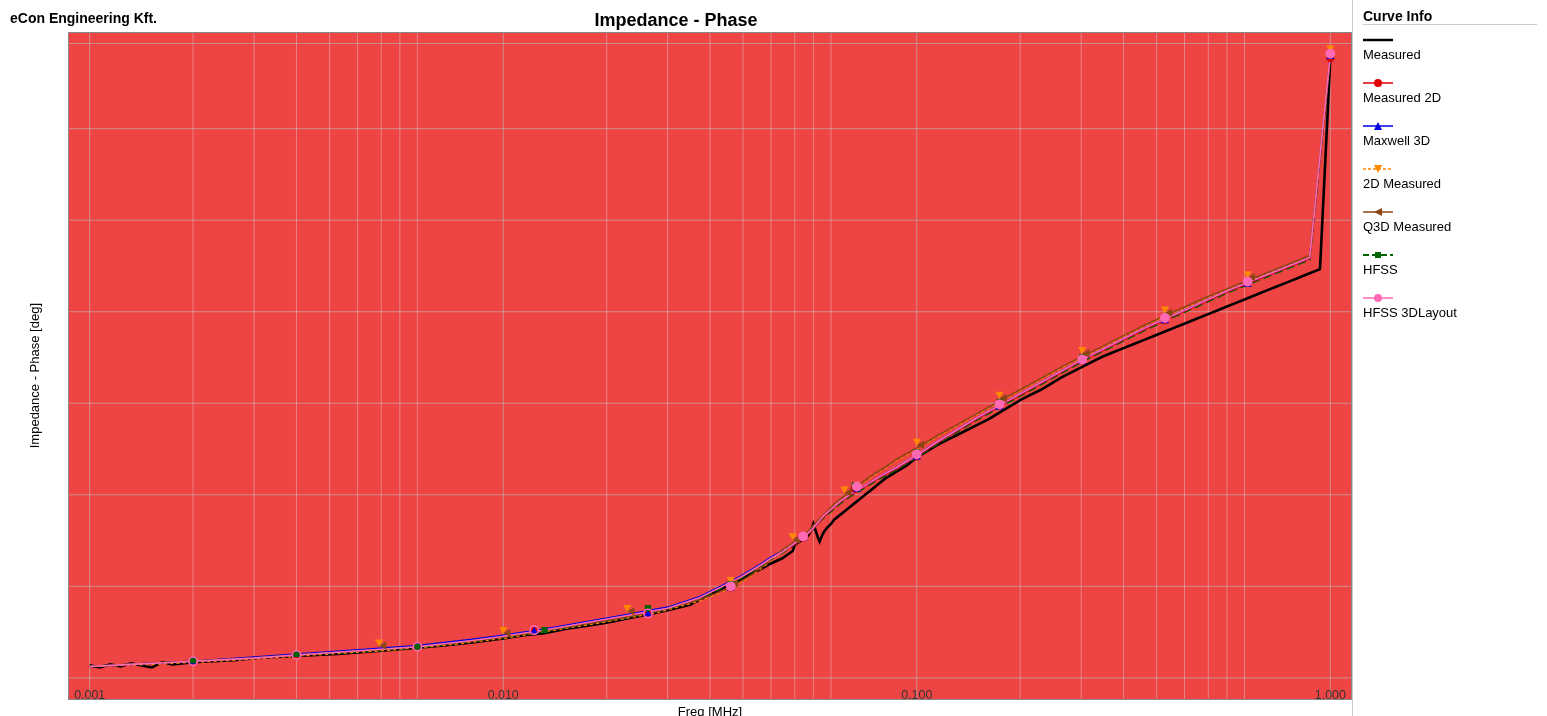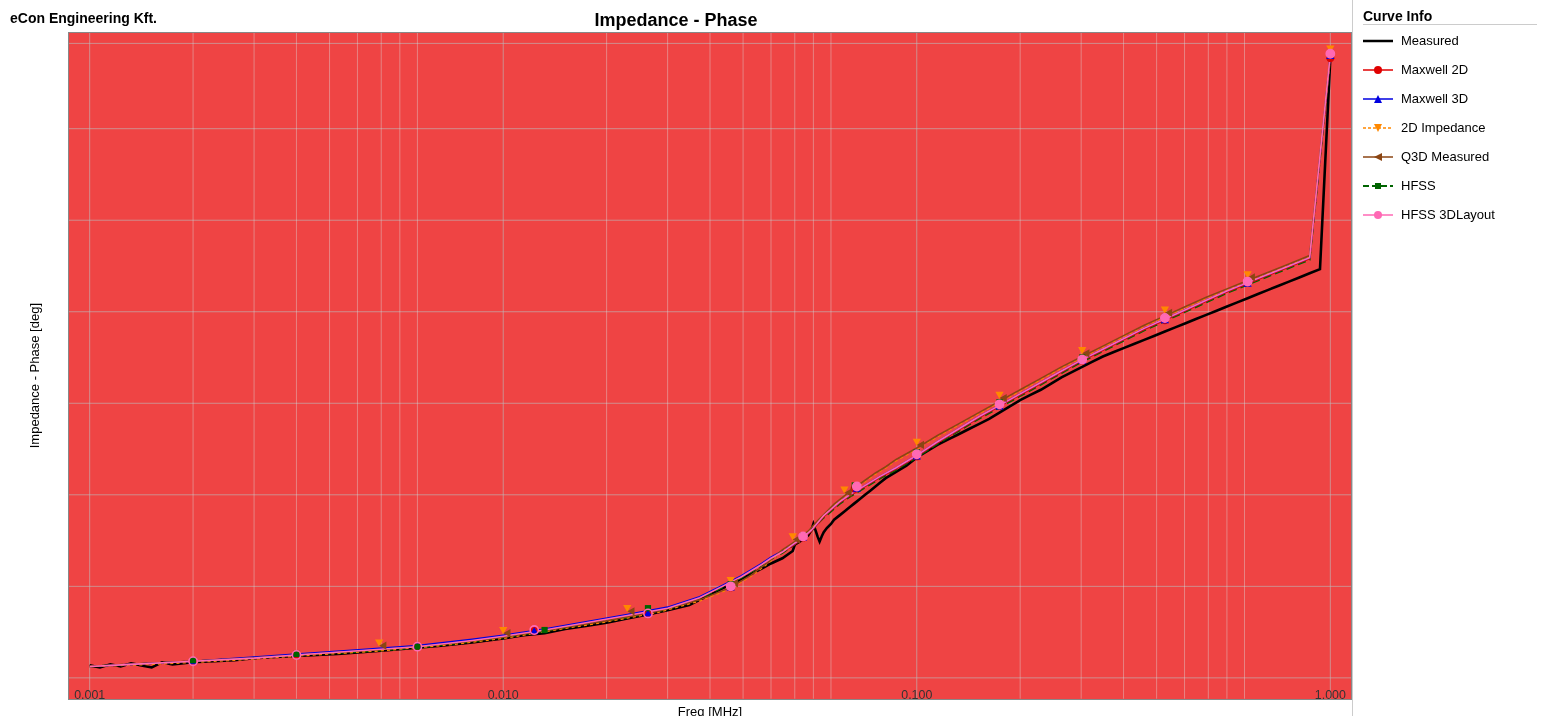"Measured" .legend-item { align-items: flex-end -> flex-start; flex-direction: none -> column }
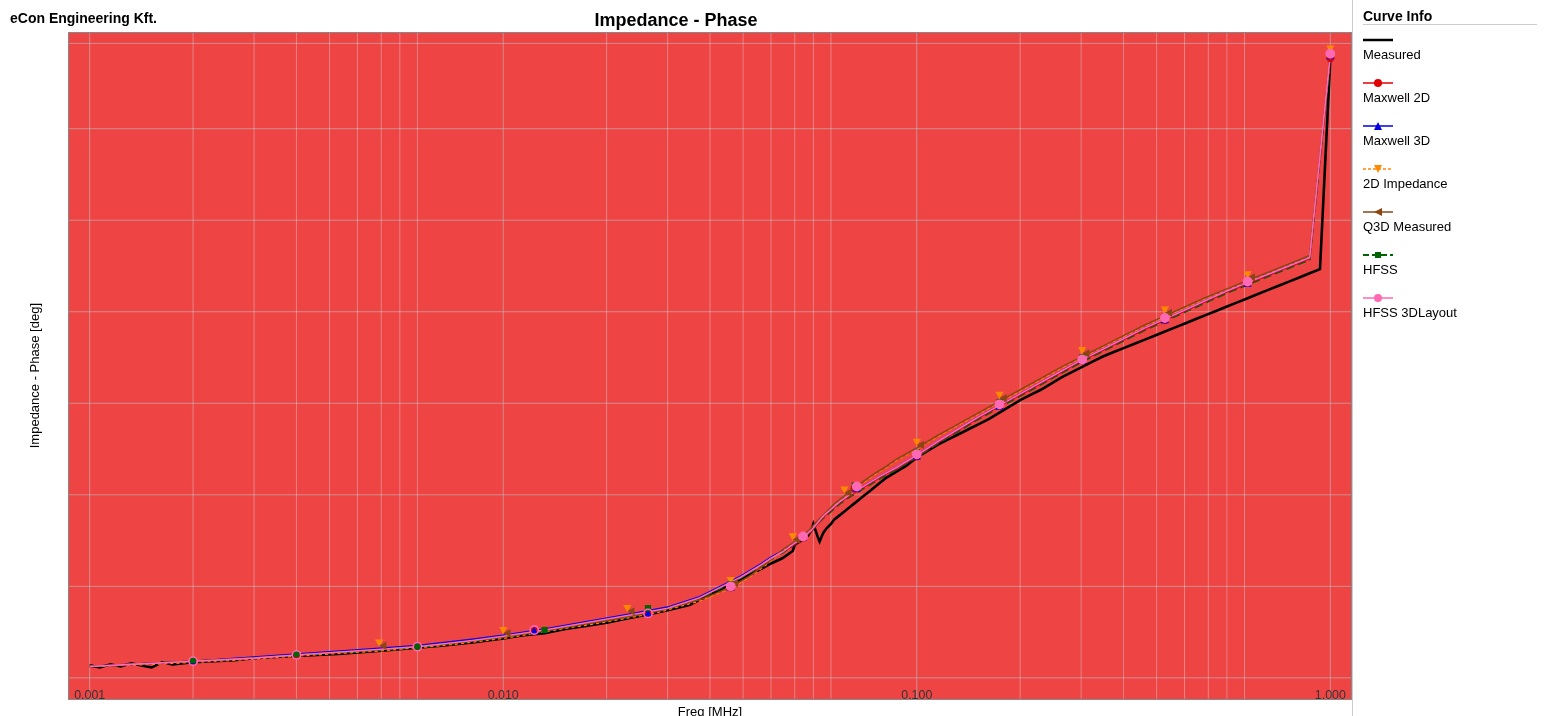"Maxwell 2D" span.legend-label { text: Maxwell -> Measured }
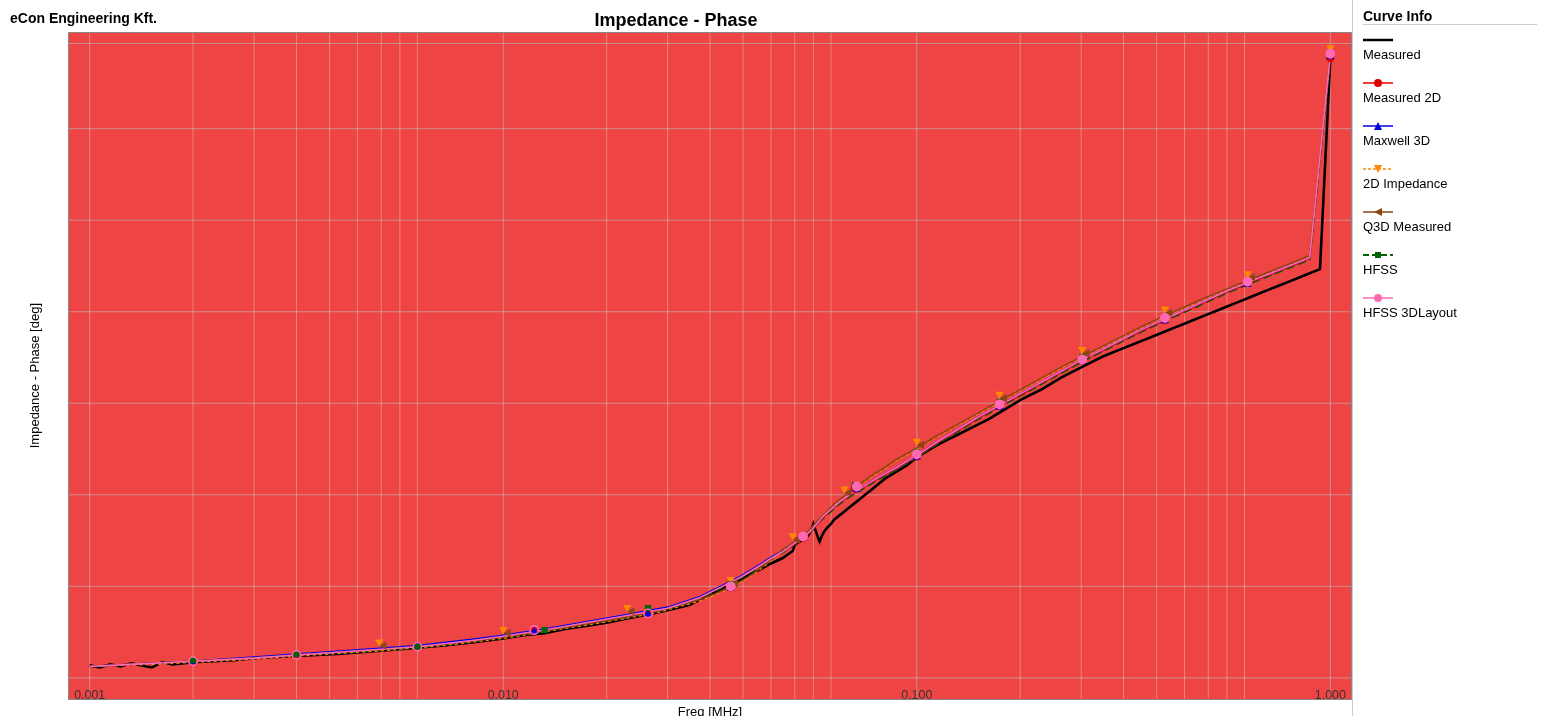"2D Impedance" span.legend-label { text: Impedance -> Measured }
